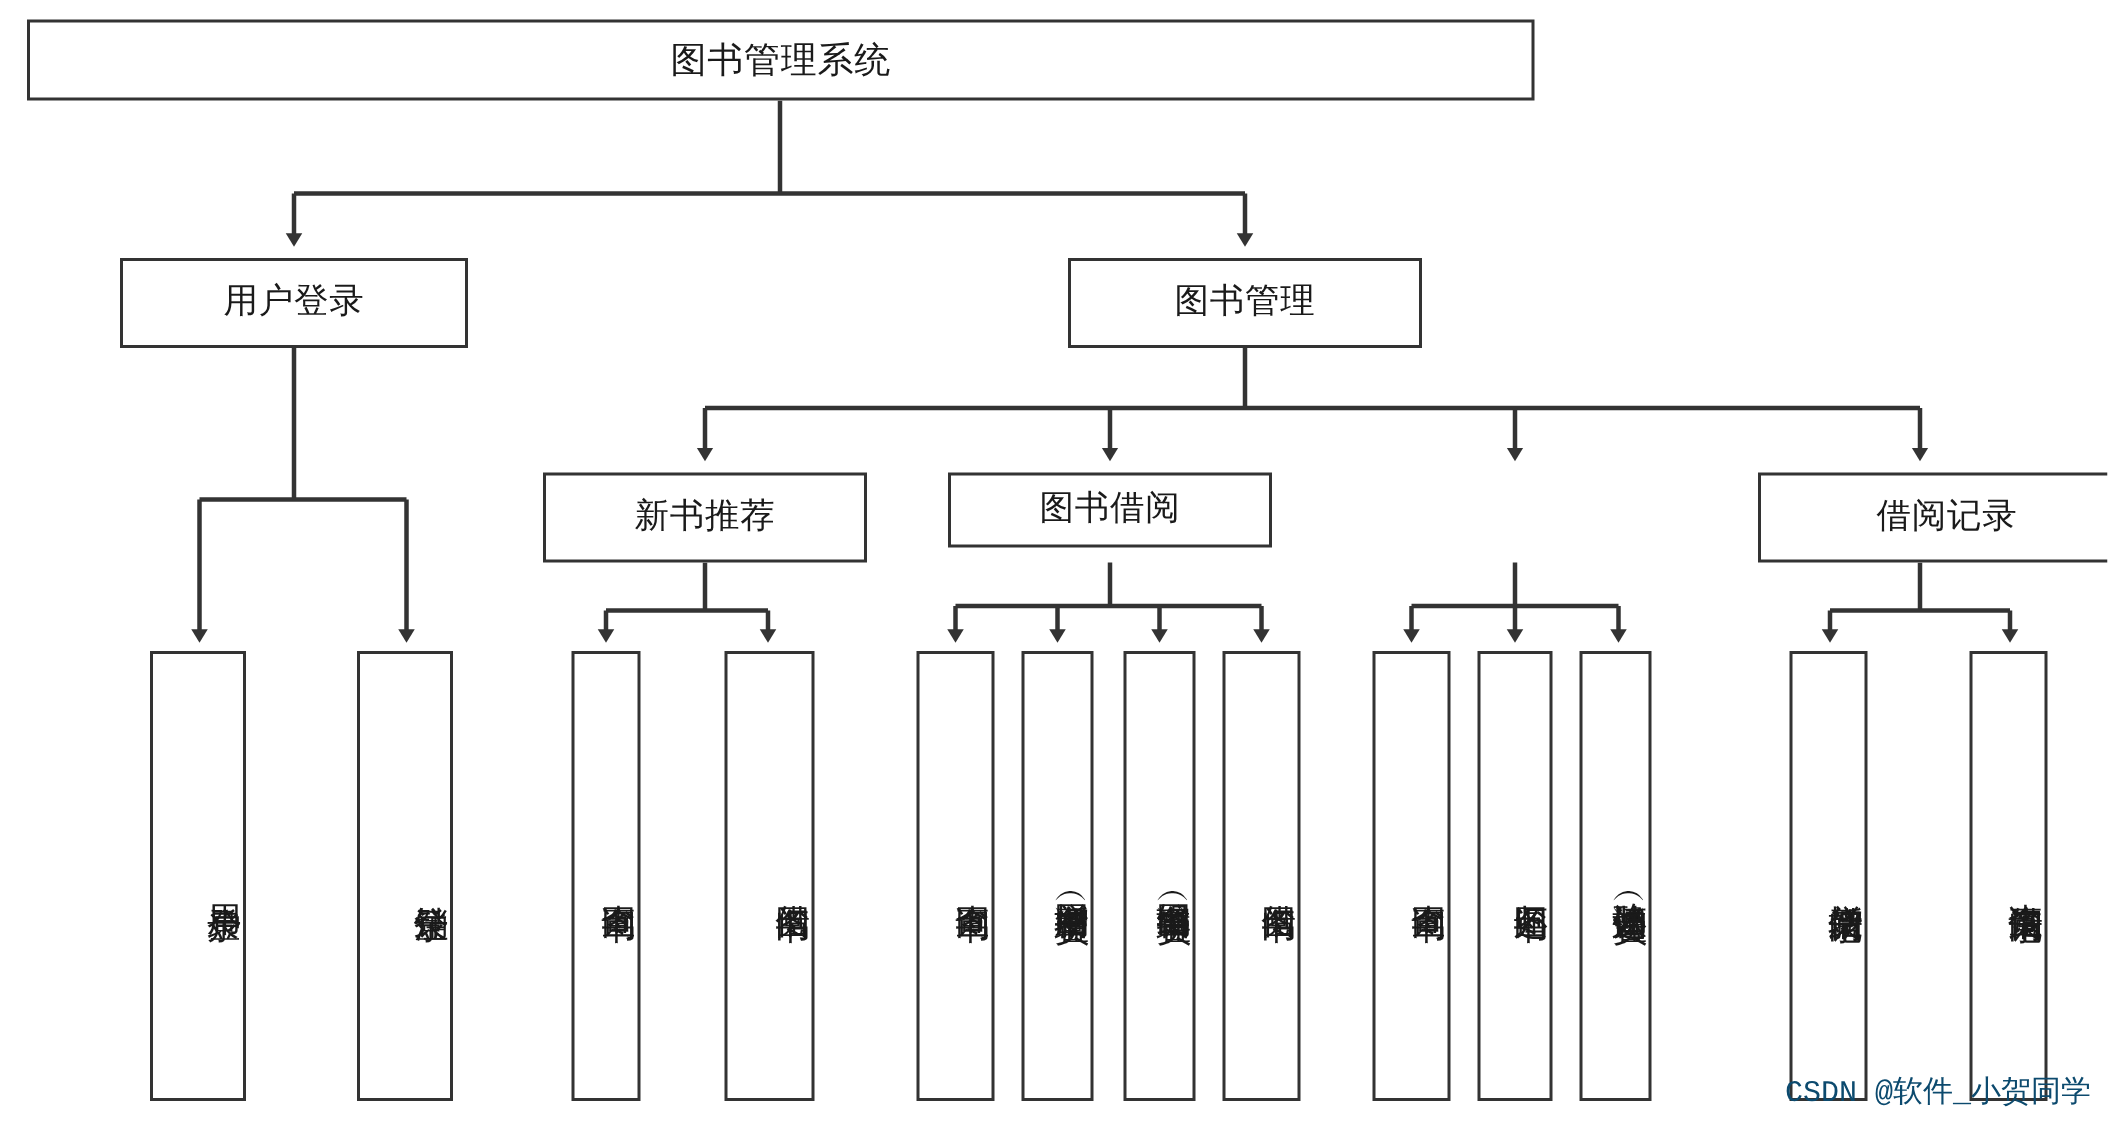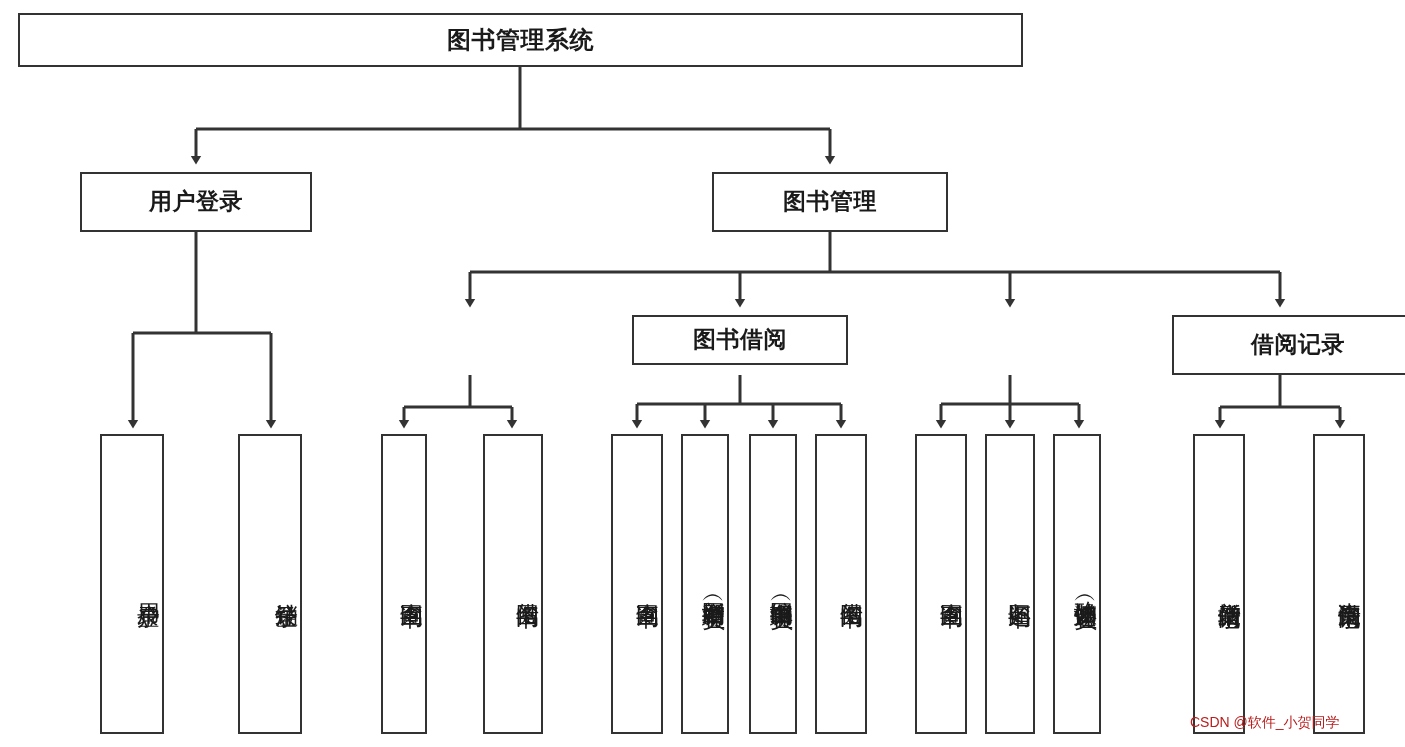"图书管理系统" .node.horiz { font-weight: bold -> none }
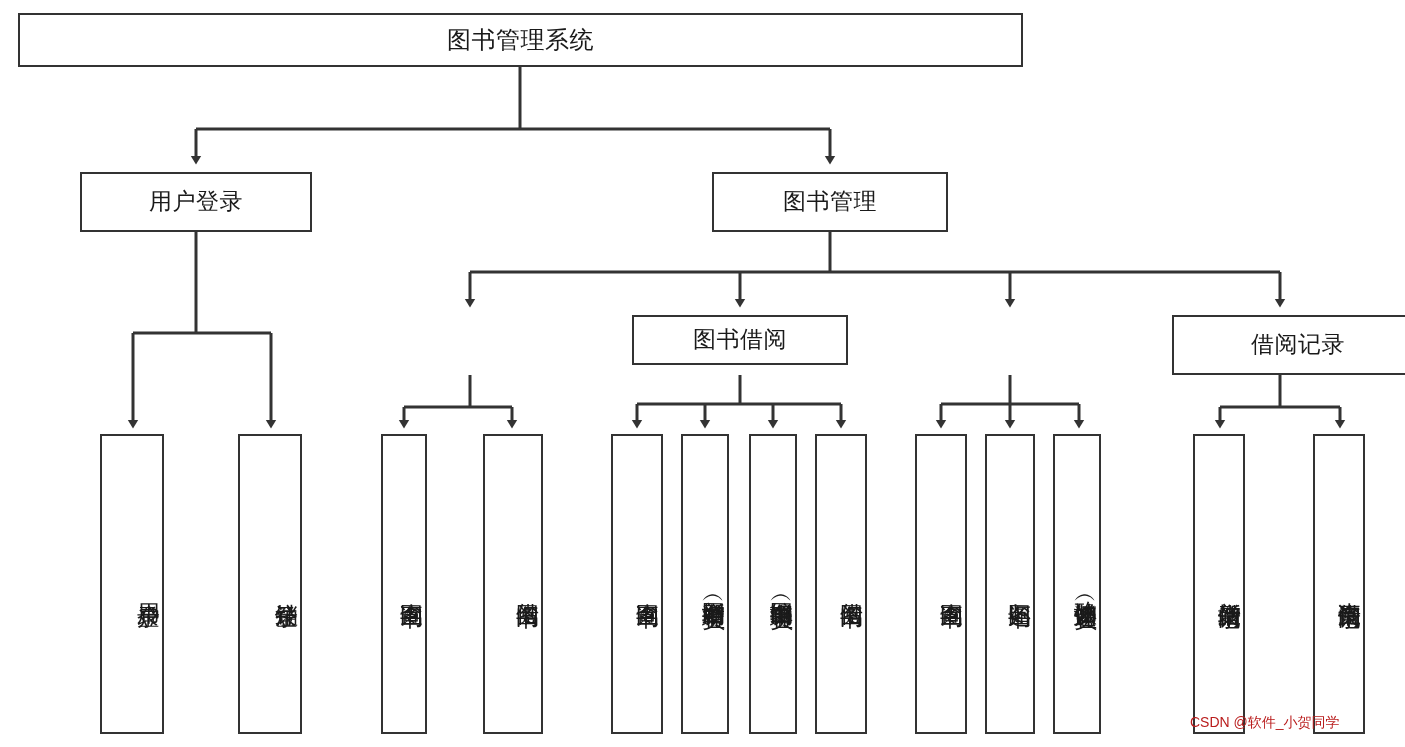"新书推荐" div.node { html: none -> <div>新书推荐</div> }
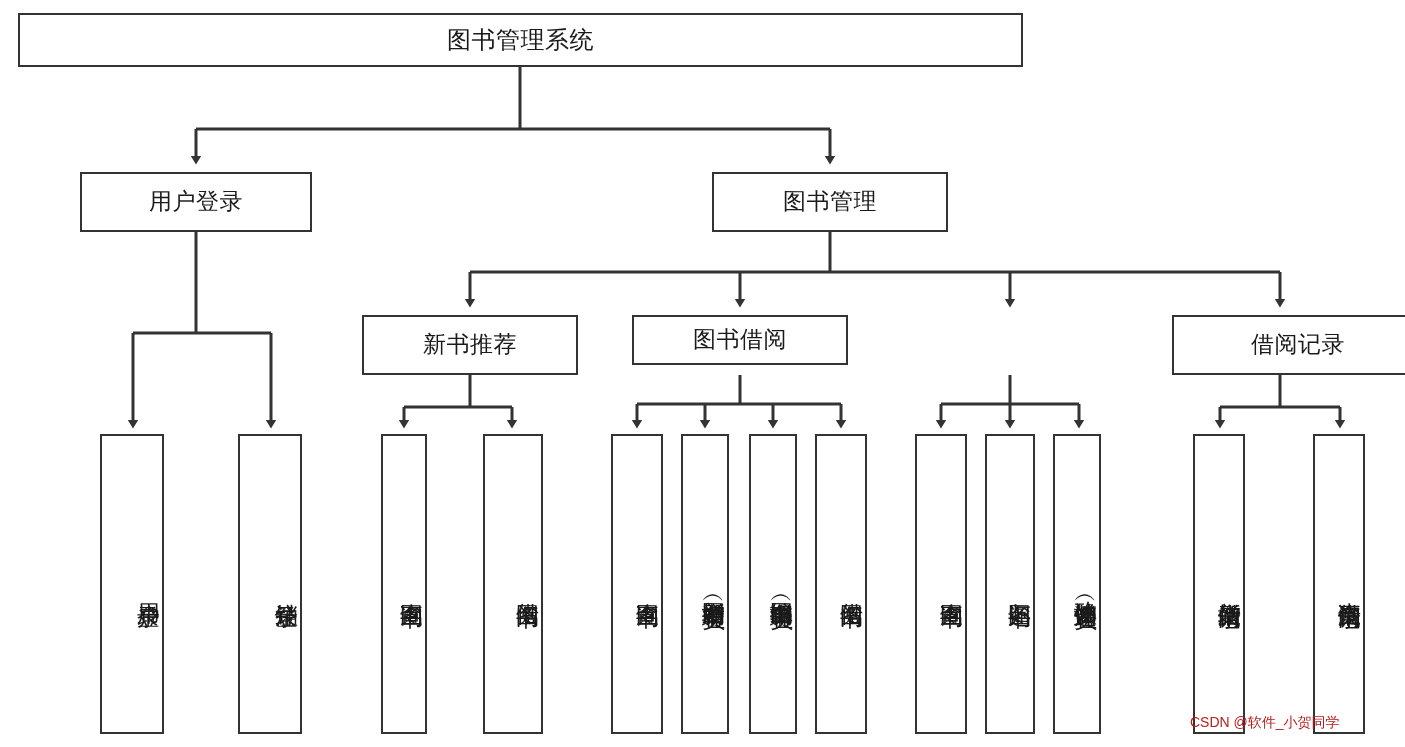"CSDN @软件_小贺同学" #watermark { color: #b91c1c -> #0c4a6e; font-family: Liberation Sans, sans-serif -> Liberation Mono, monospace; font-size: 14px -> 20px }
